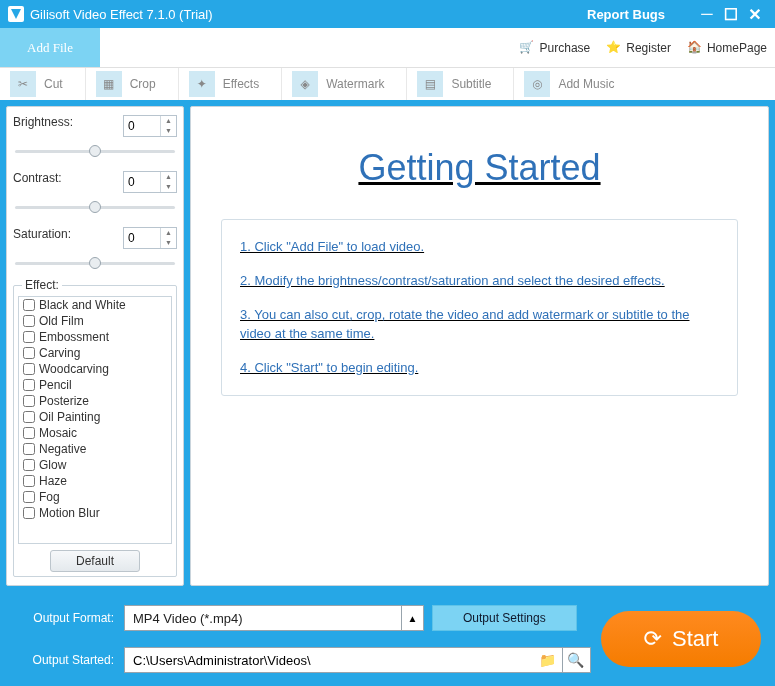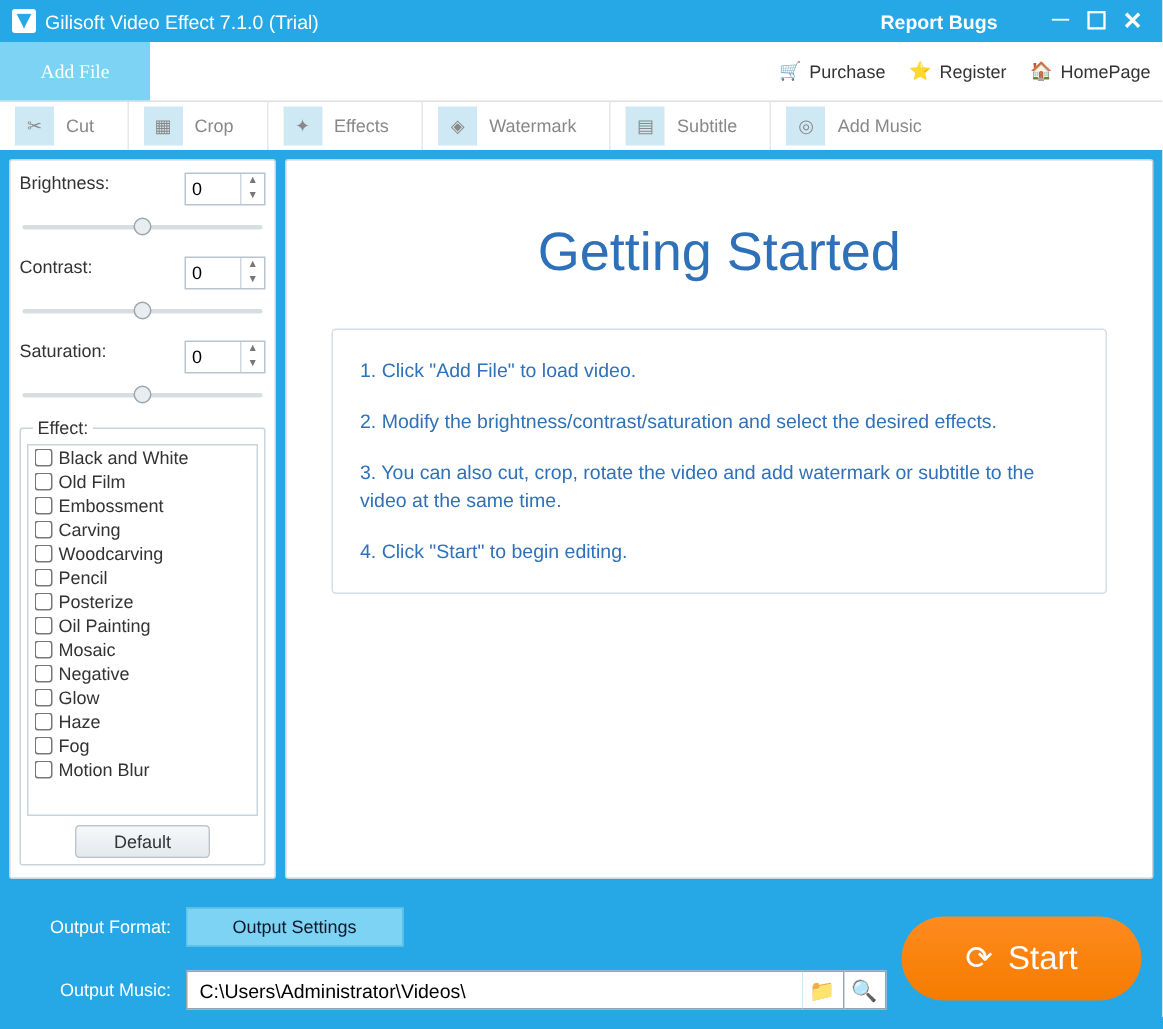"Getting Started" .rightpanel { text-decoration: none -> underline }
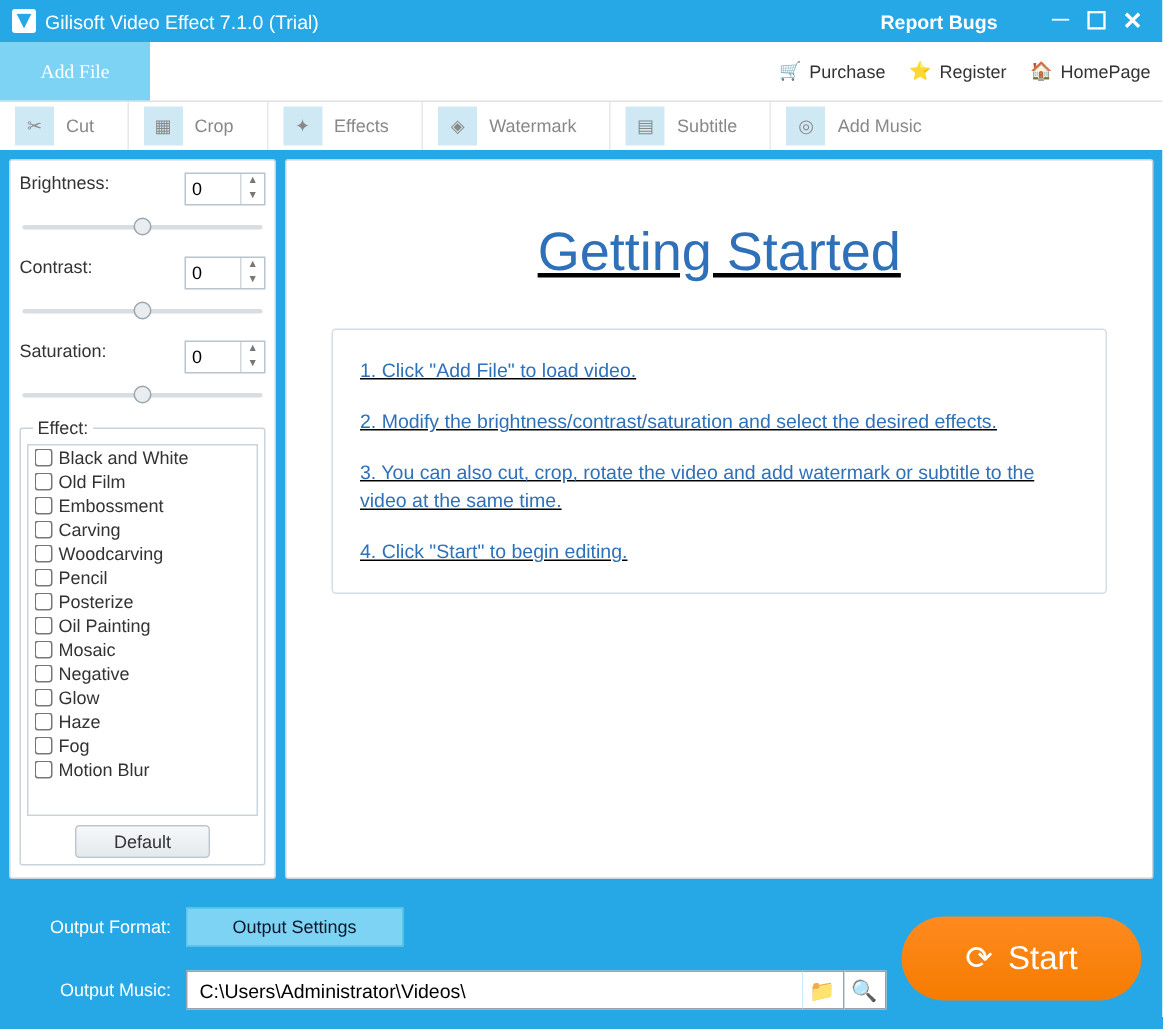"MP4 Video (*.mp4)" div.combobox { html: none -> <div> <span>MP4 Video (*.mp4)</span> <div>▲</div> </div> }
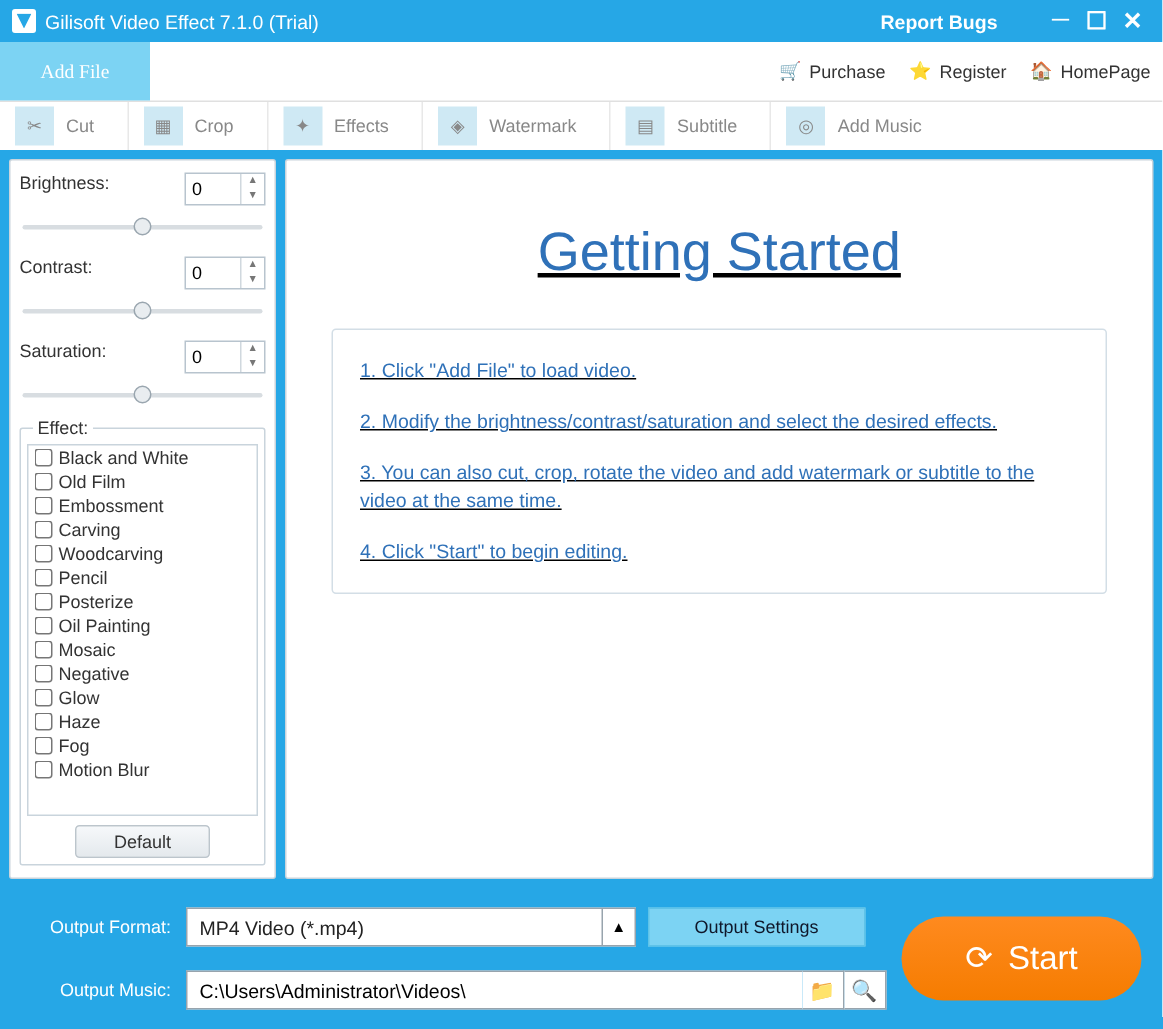"Output Music:" div.blabel { text: Music -> Started }
